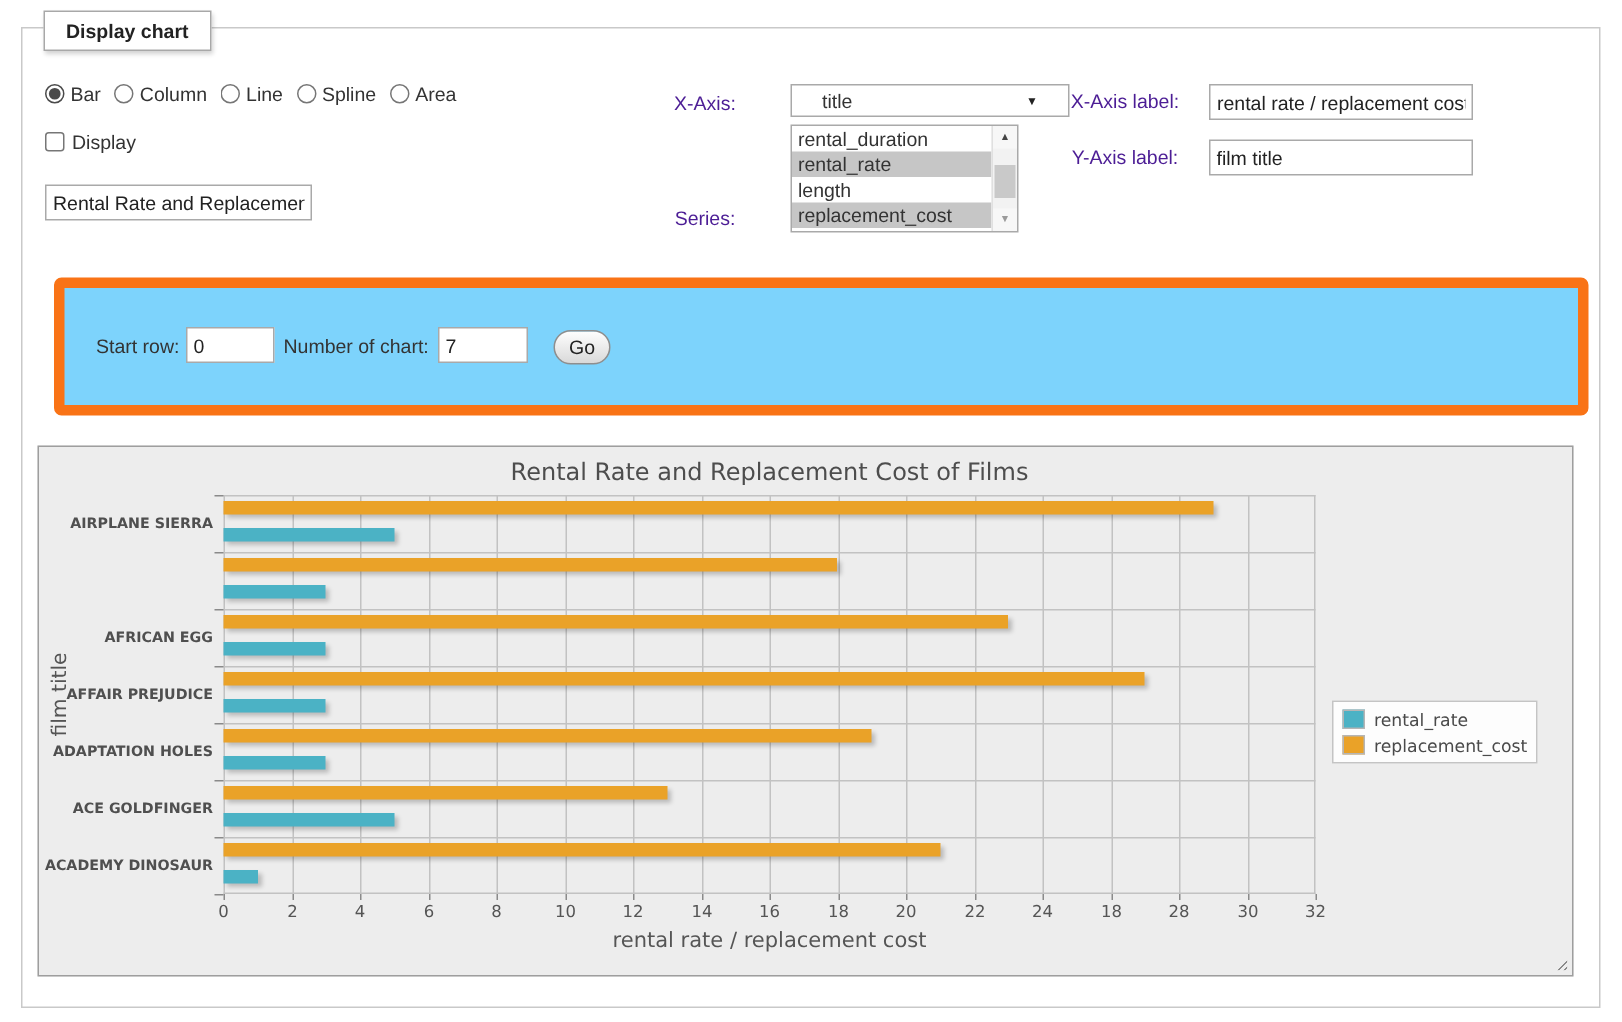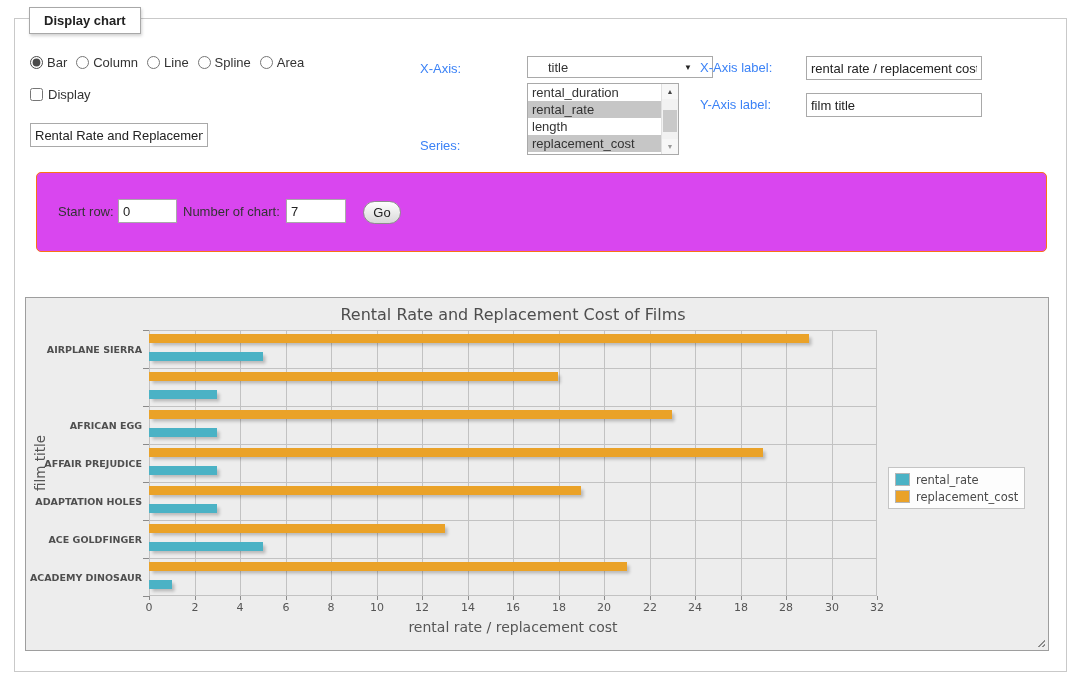"X-Axis:" .rlabel { color: #3b82f6 -> #4c1d95; text-align: left -> center }
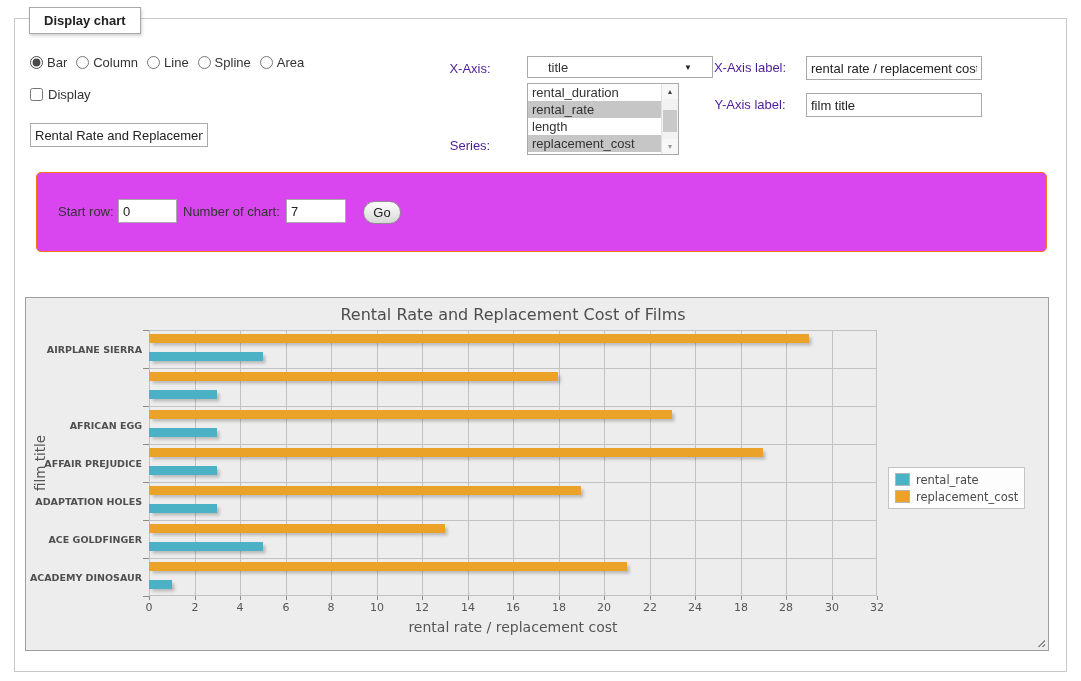"Start row:" #rows-panel { background: #d946ef -> #7dd3fc; border: 1px solid #f97316 -> 7px solid #f97316; top: 172px -> 185px }
